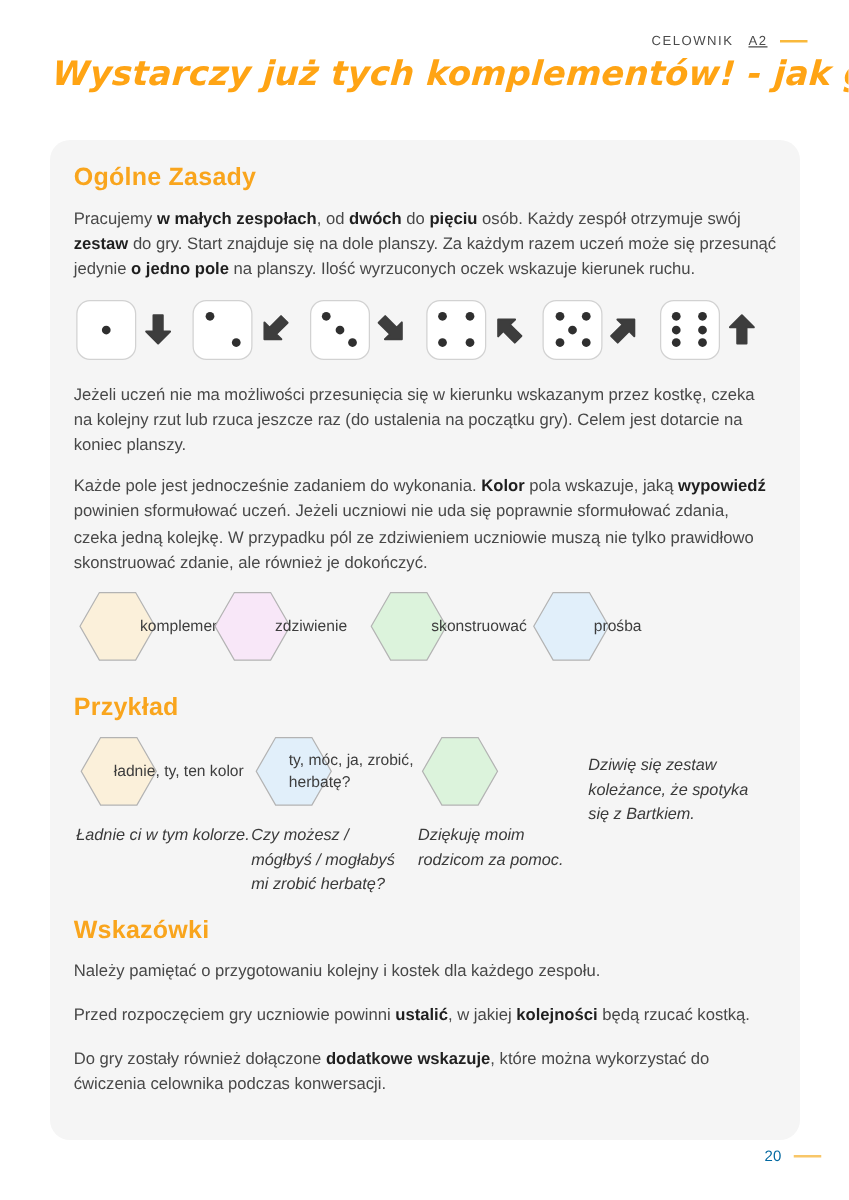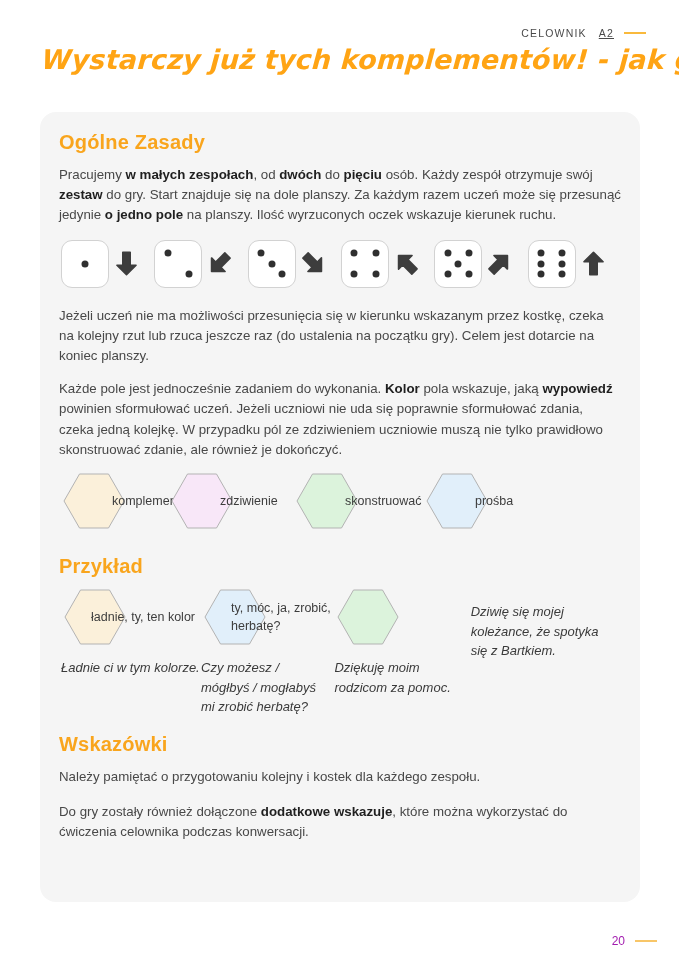"Dziwię się mojej koleżance, że" p.ex-answer { text: mojej -> zestaw }
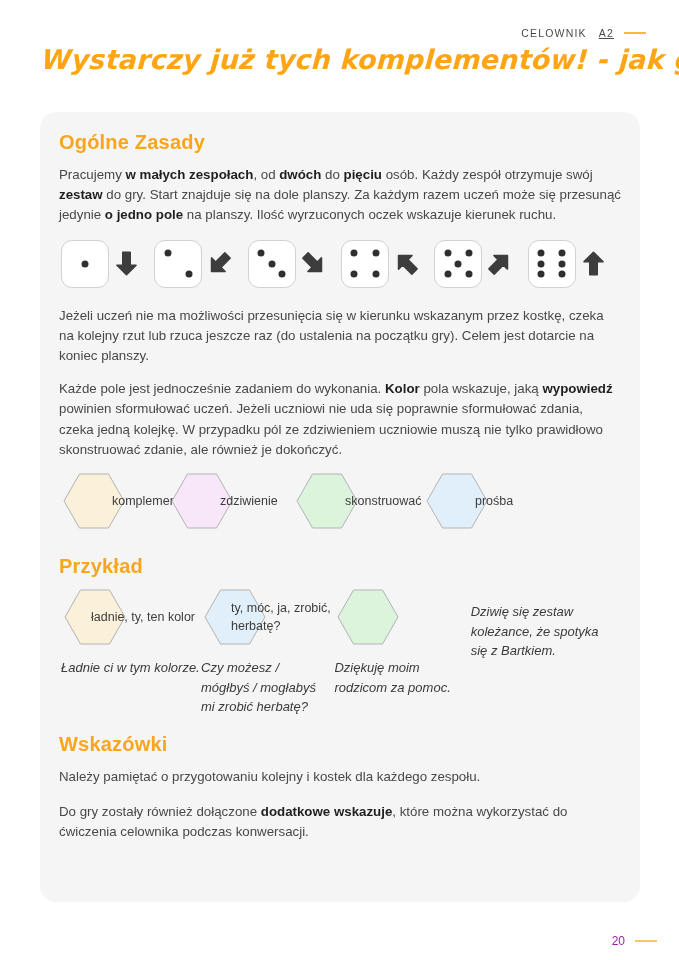"Przed rozpoczęciem gry uczniowie powinni" p.body { html: none -> <p><span>Przed rozpoczęciem gry uczniowie powinni </span><span>ustalić</span><span>, w jakiej </span><span>kolejności</span><span> będą rzucać kostką.</span></p> }
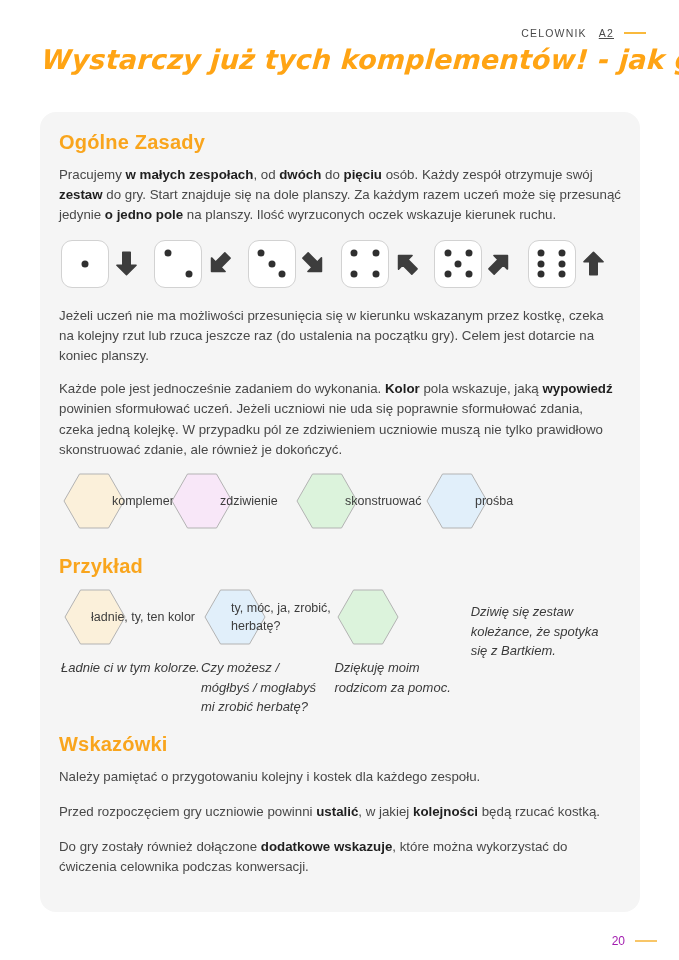"20" .footer { bottom: 12px -> 28px; color: #a21caf -> #0369a1 }
